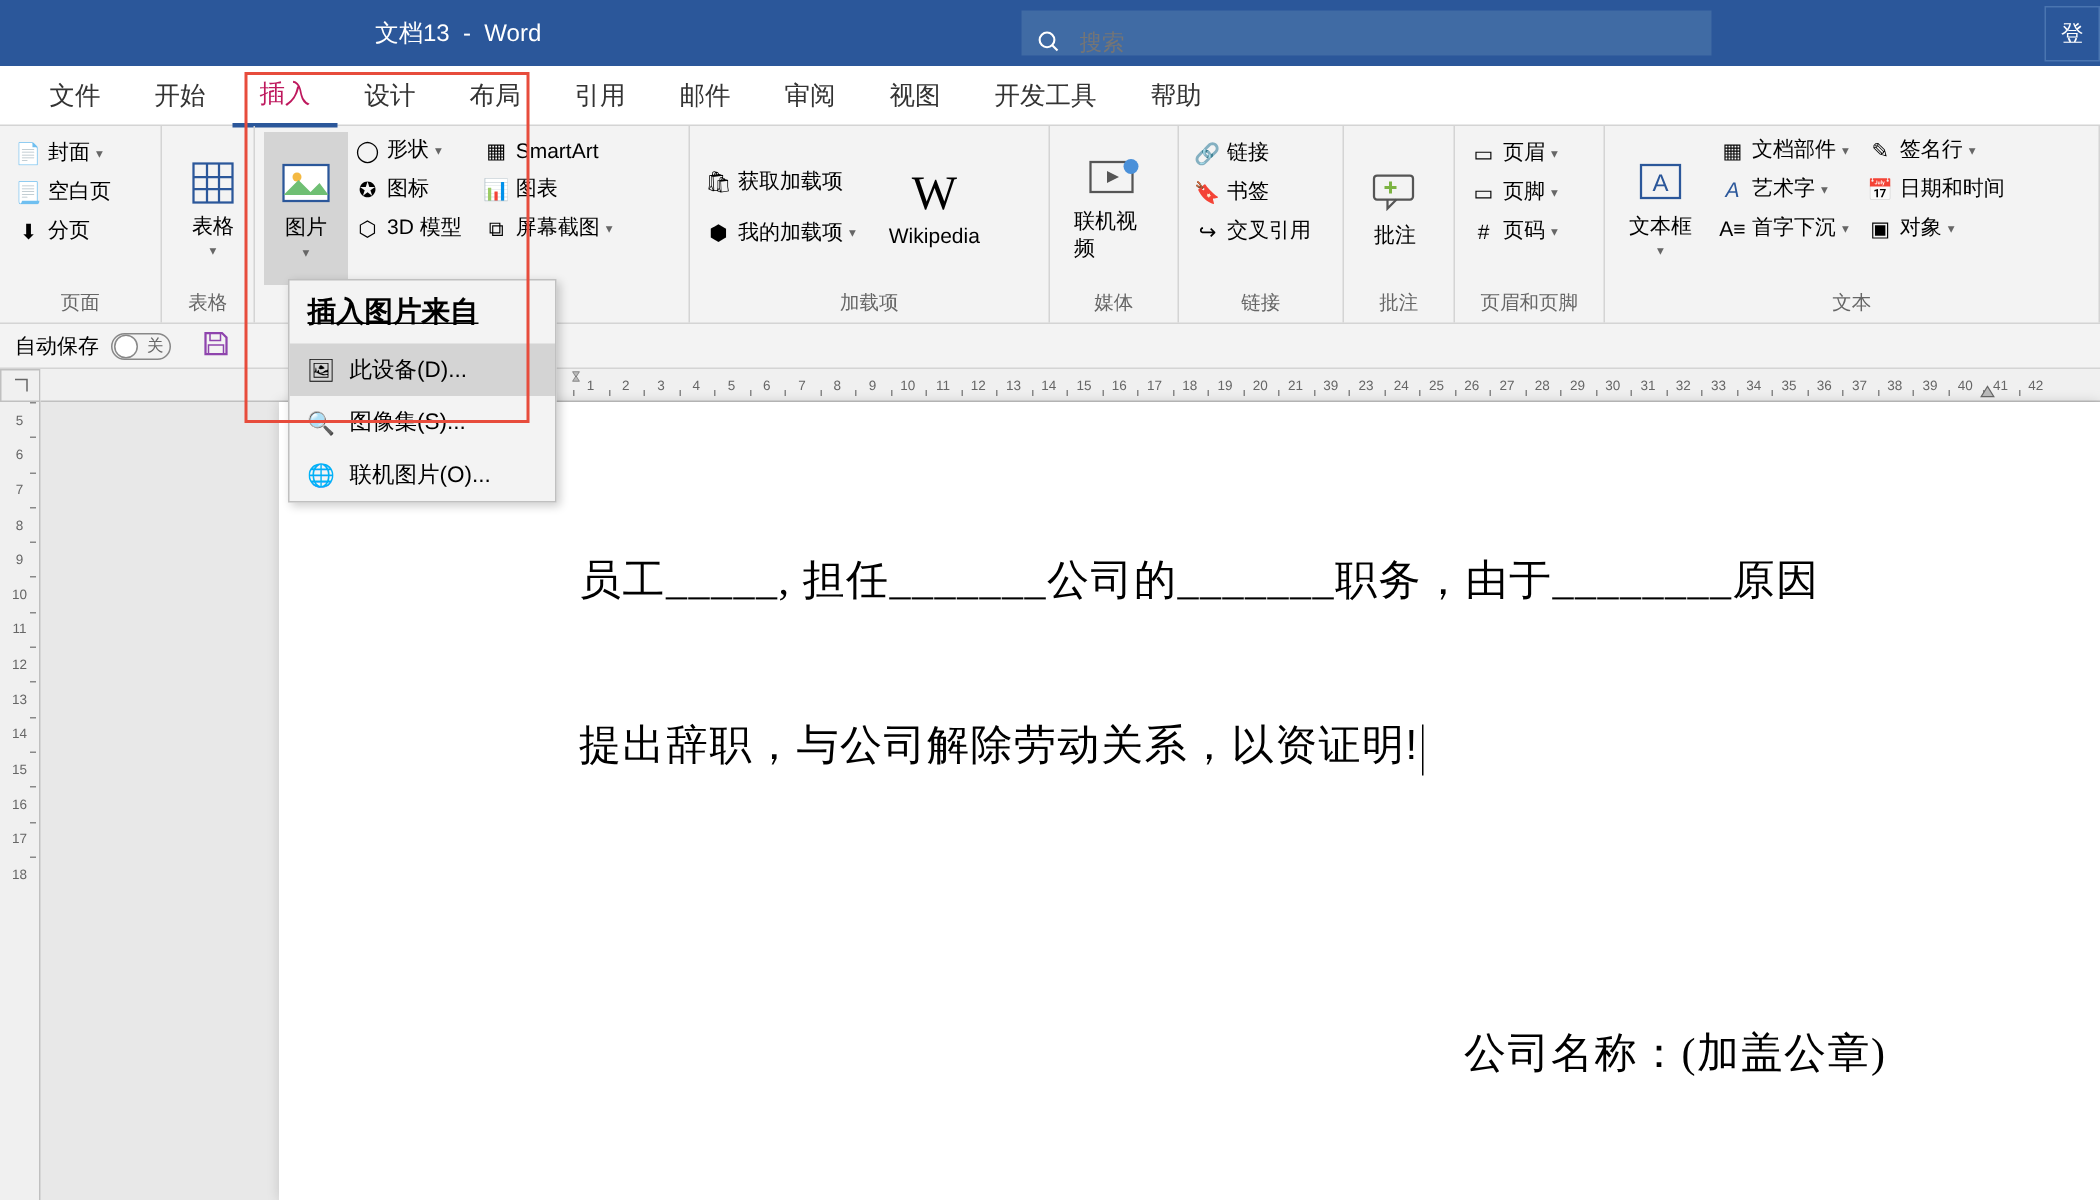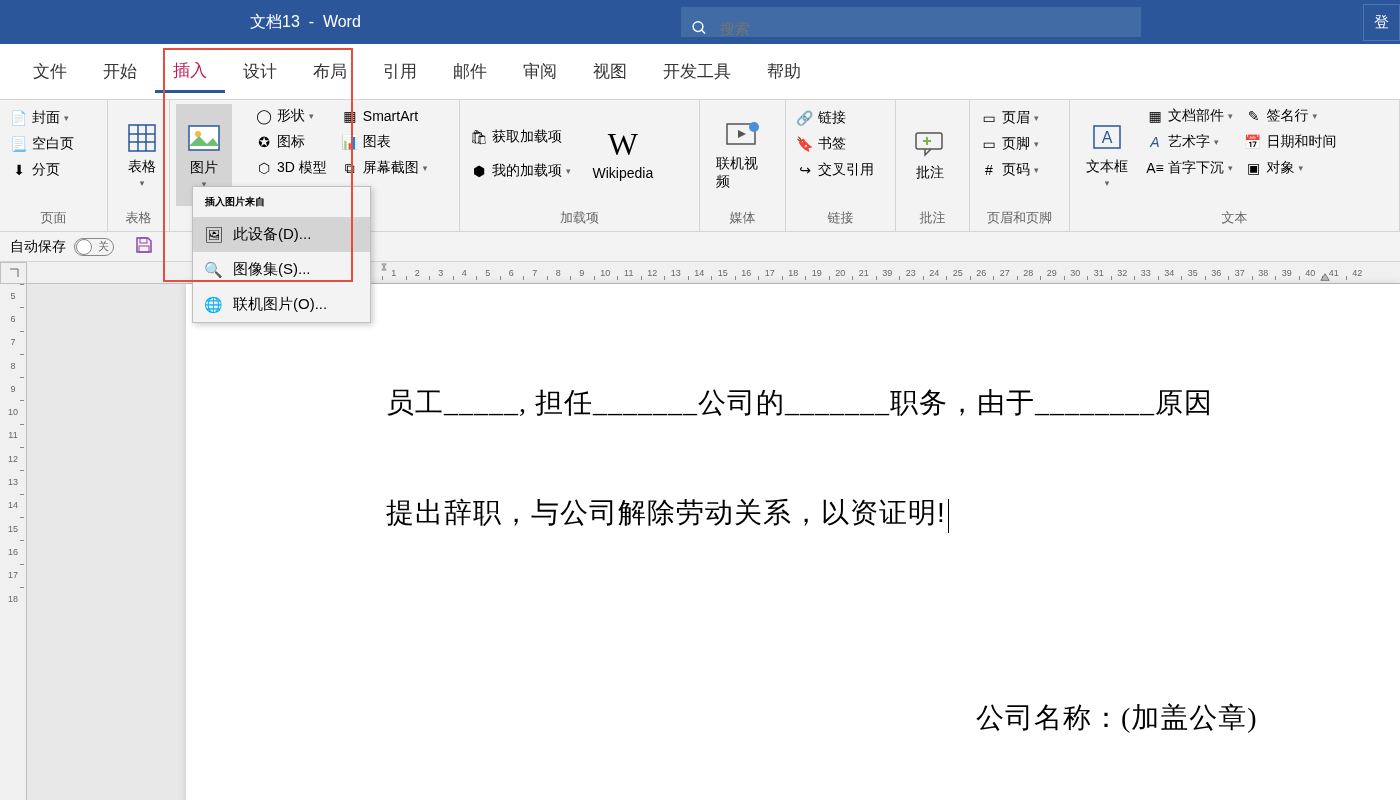"文件" .tabs { height: 56px -> 40px }
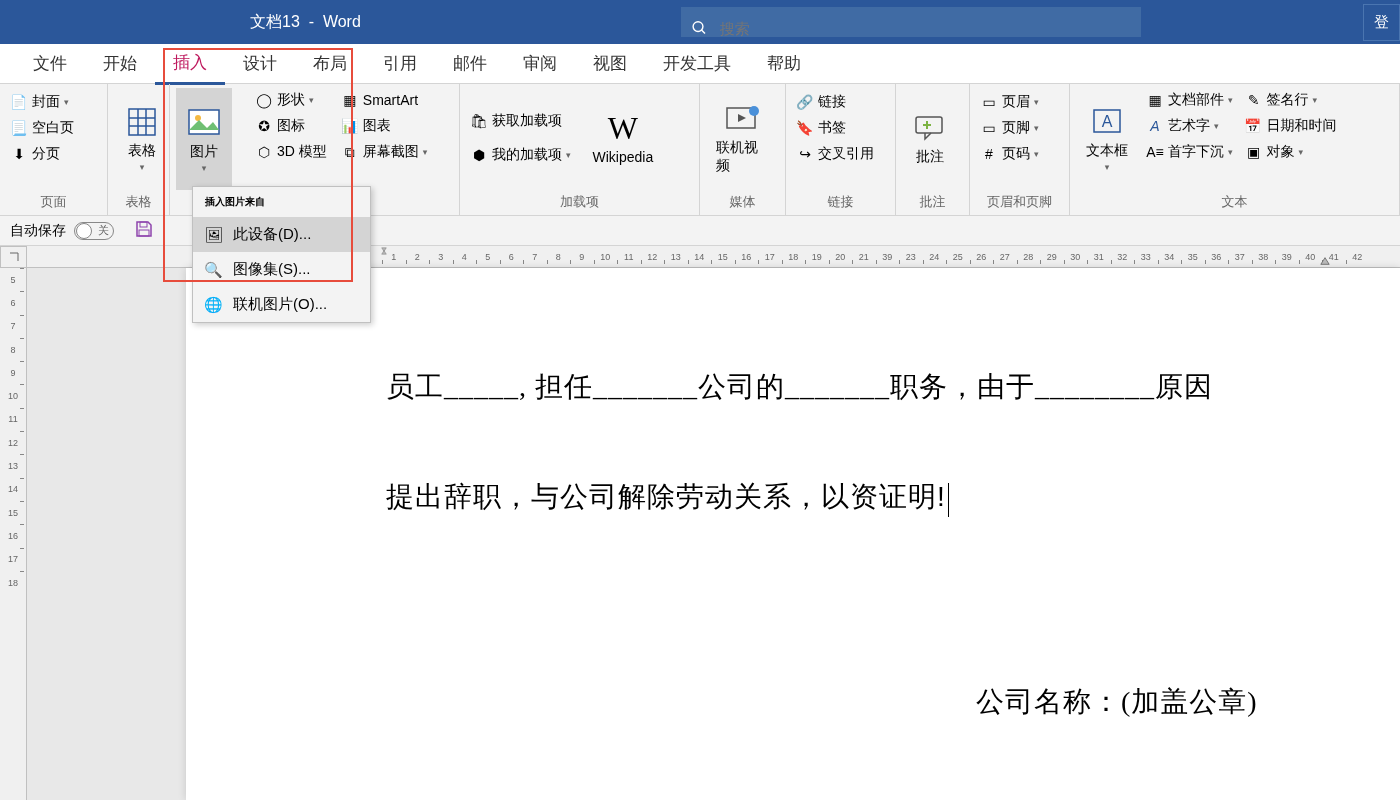"图片" div.btn-lg { margin-right: 19px -> 0 }
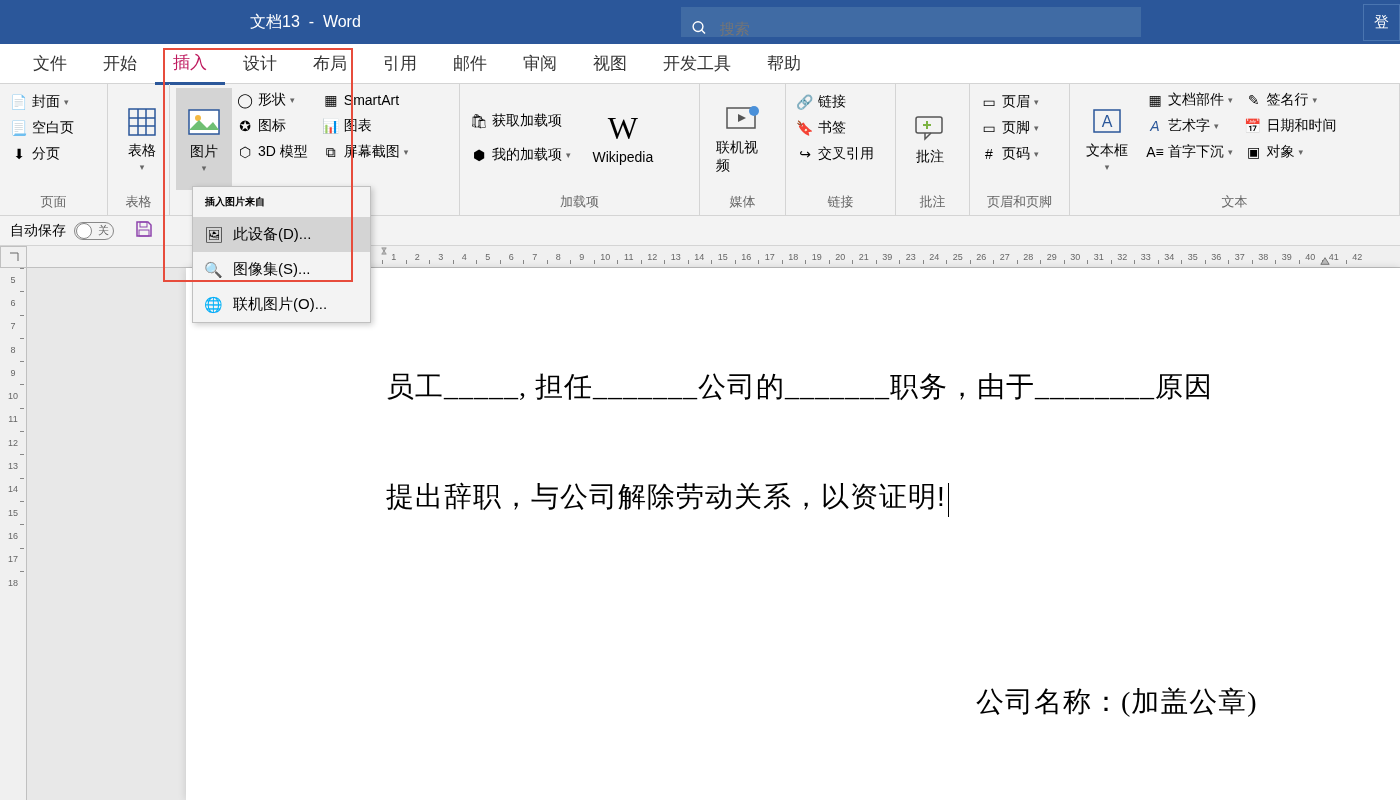"插入图片来自" .dropdown-header { font-size: 10px -> 19px; text-decoration: none -> underline }
